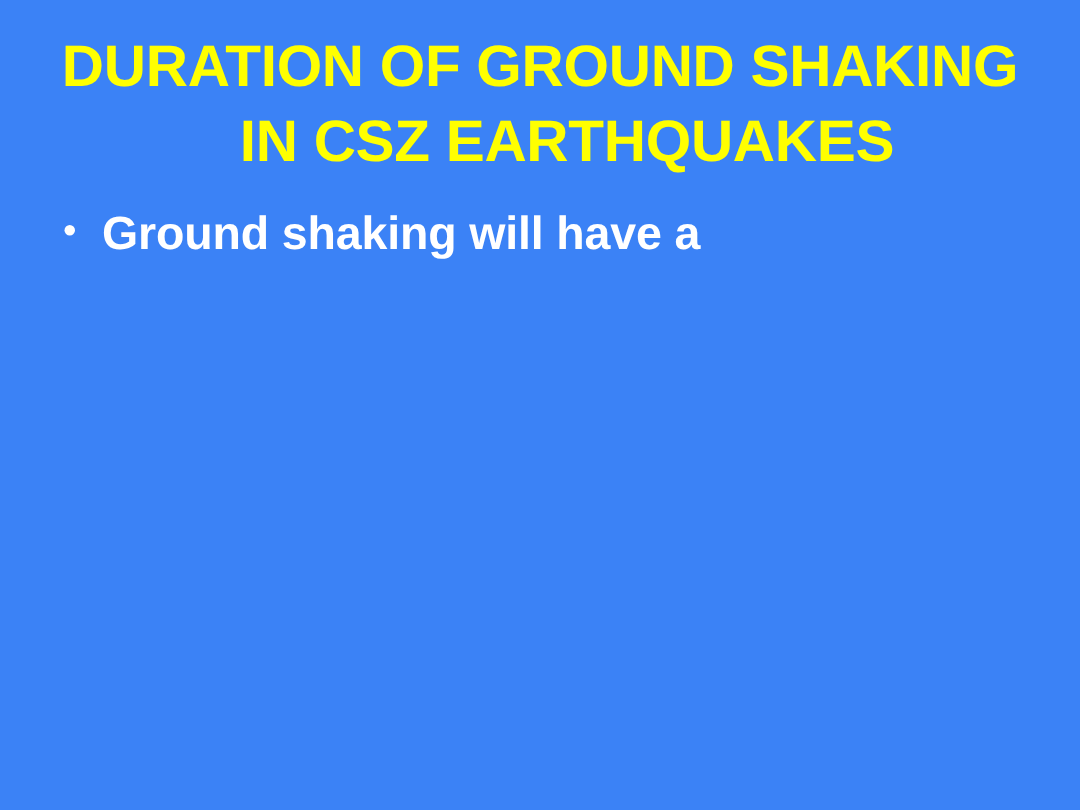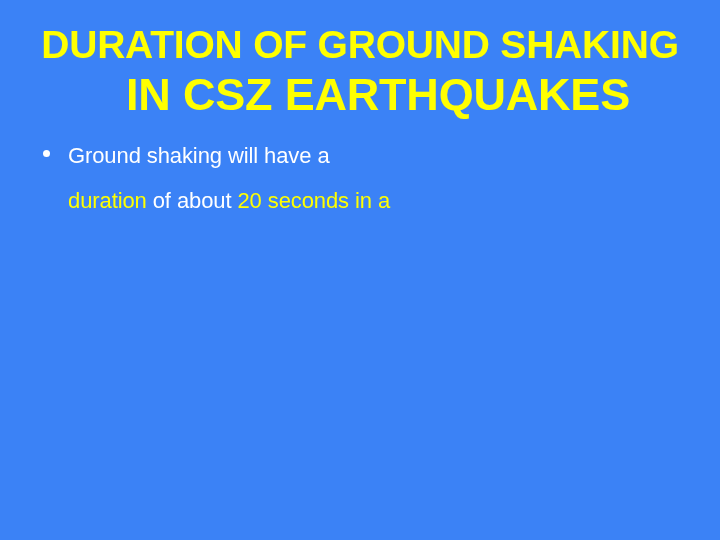"IN CSZ EARTHQUAKES" .title-line.l2 { font-size: 45px -> 39px }
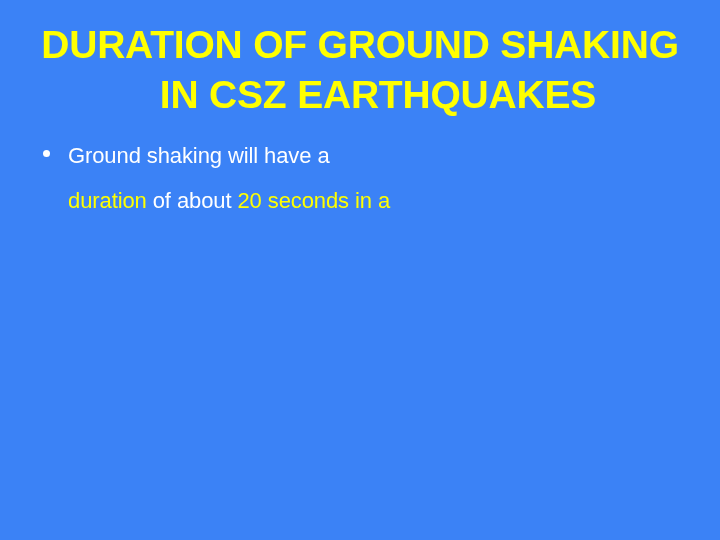"Ground shaking will have a" .body-line { font-size: 22px -> 31px; font-weight: normal -> bold }
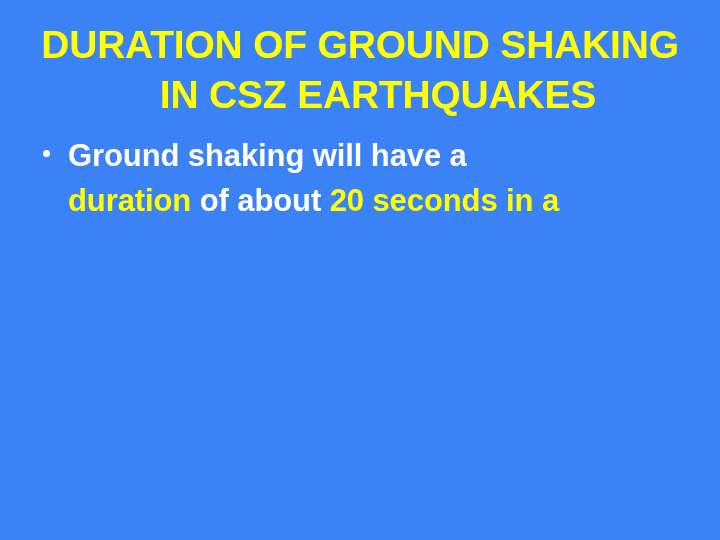"duration of about 20 seconds" div.body-line { html: <div> <span>duration</span><span> of about </span><span>20 seconds in a</span> </div> -> none }
